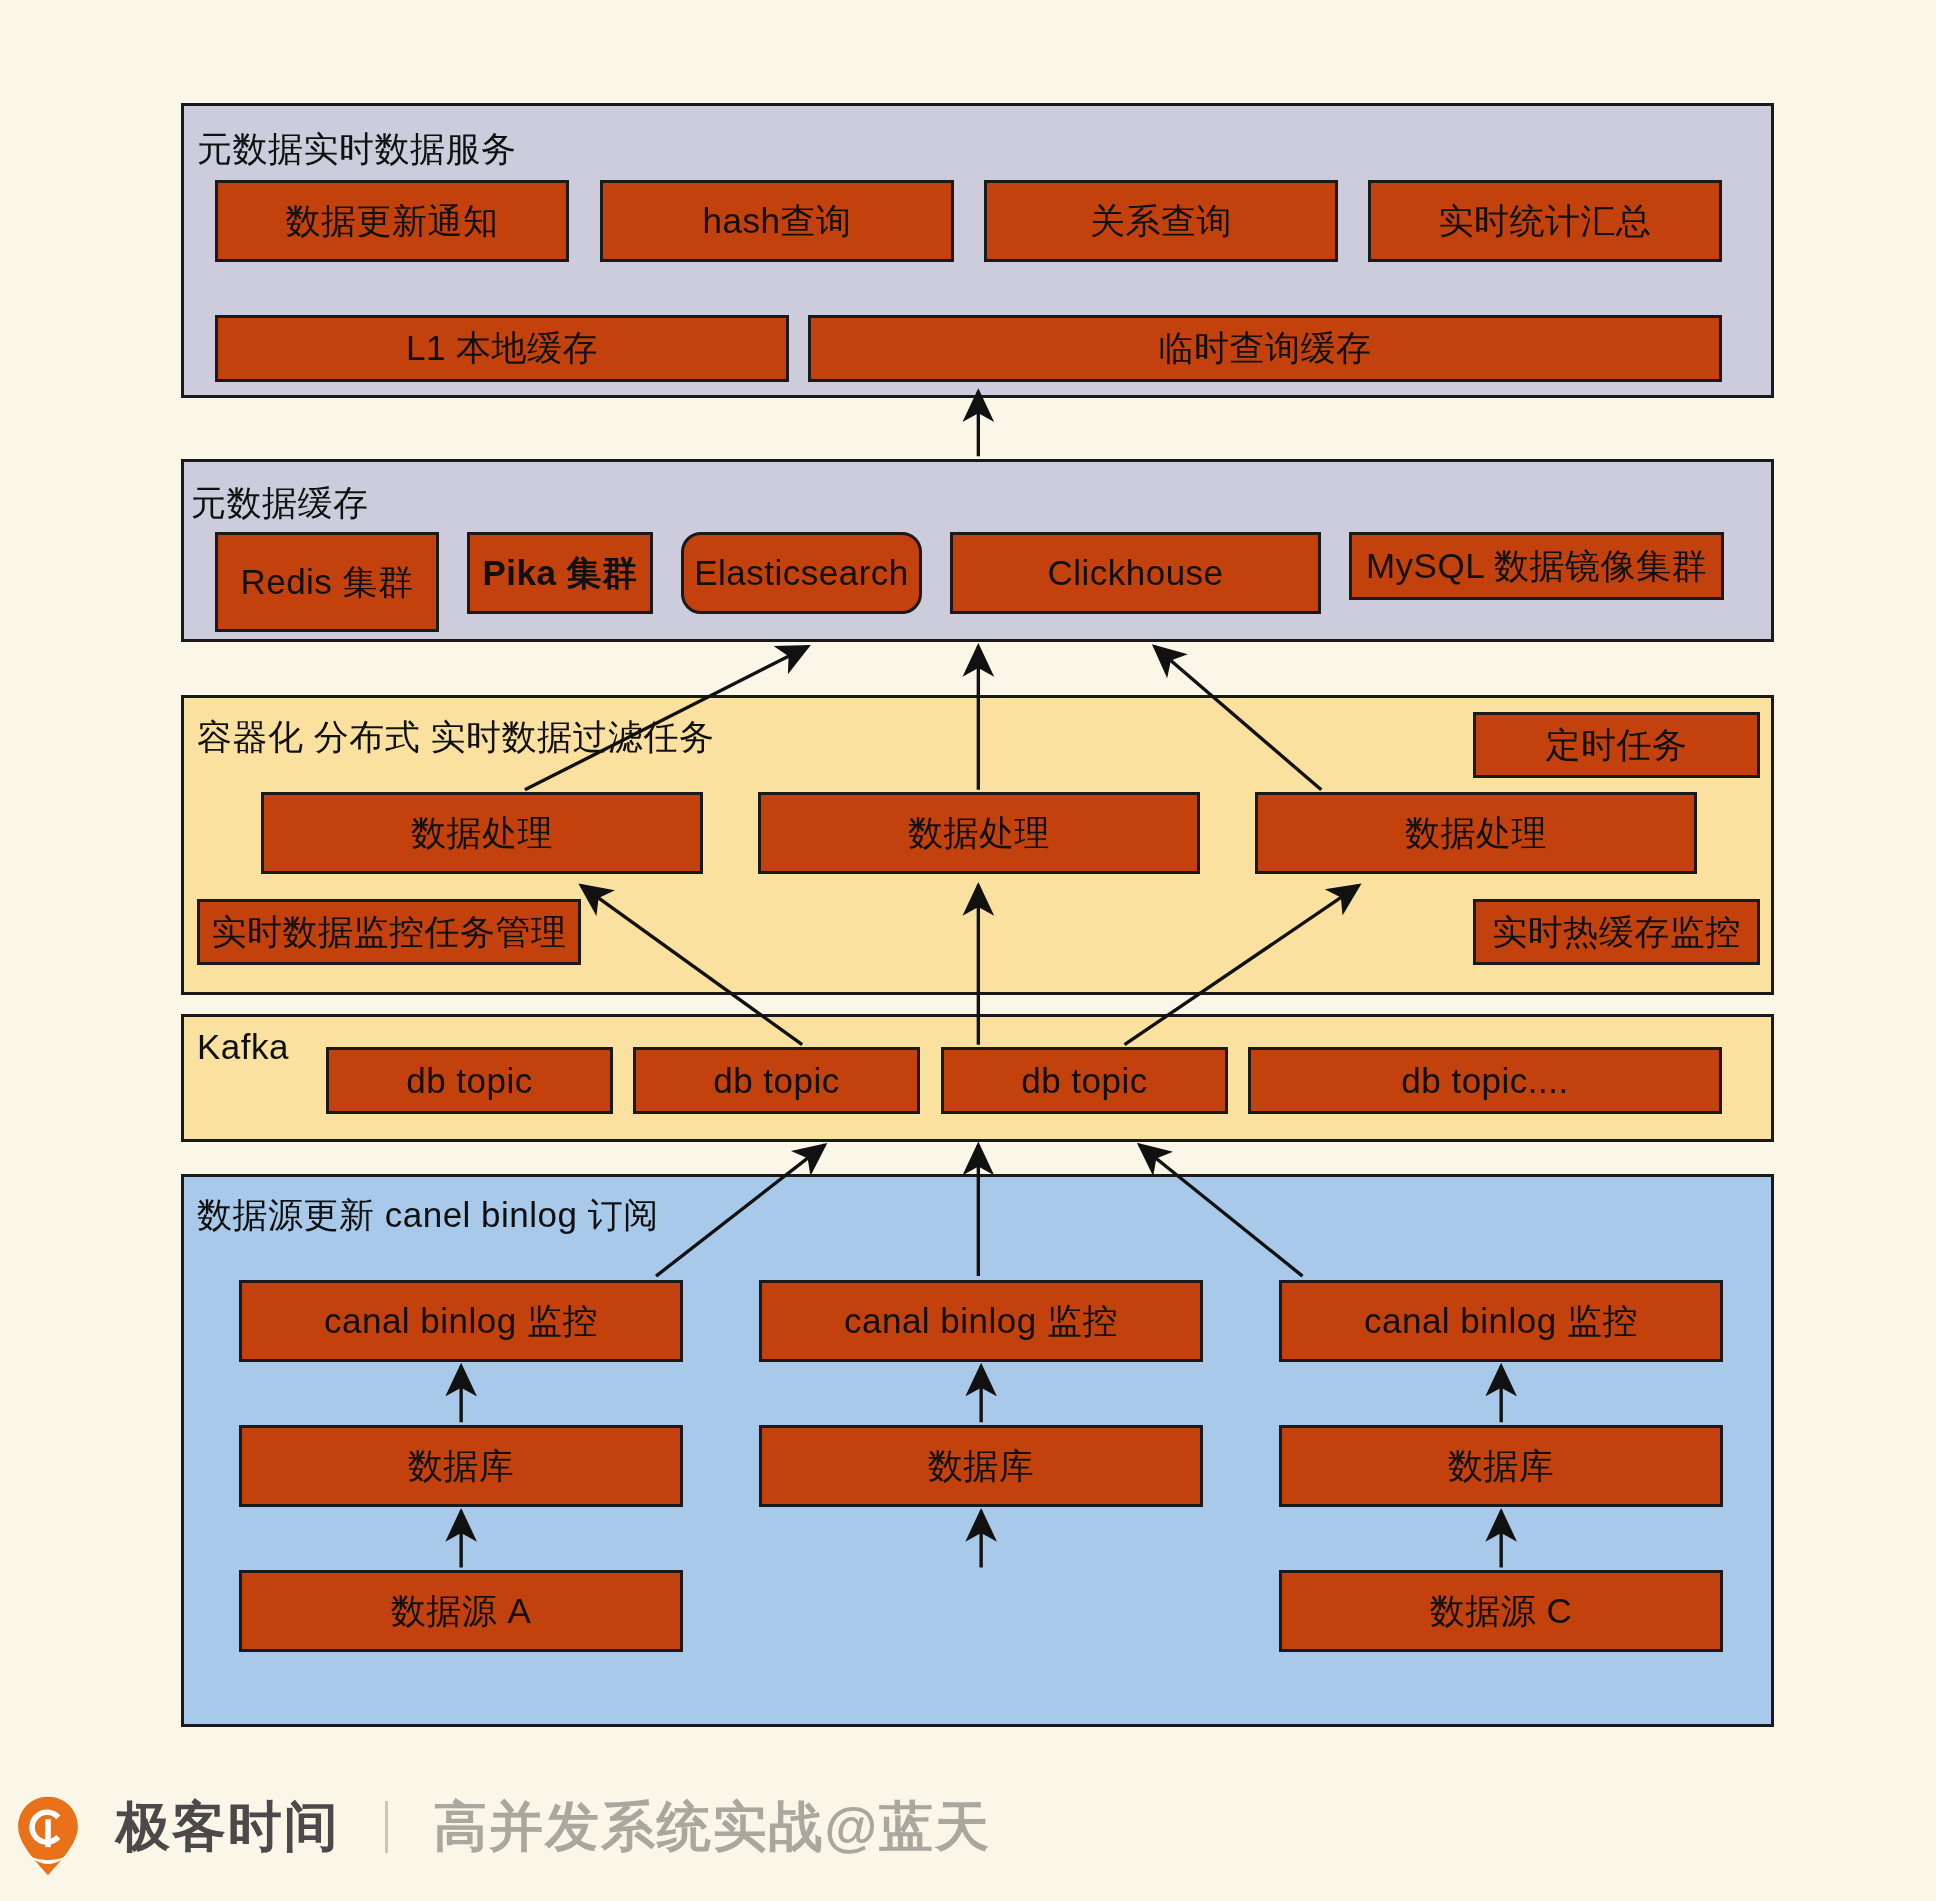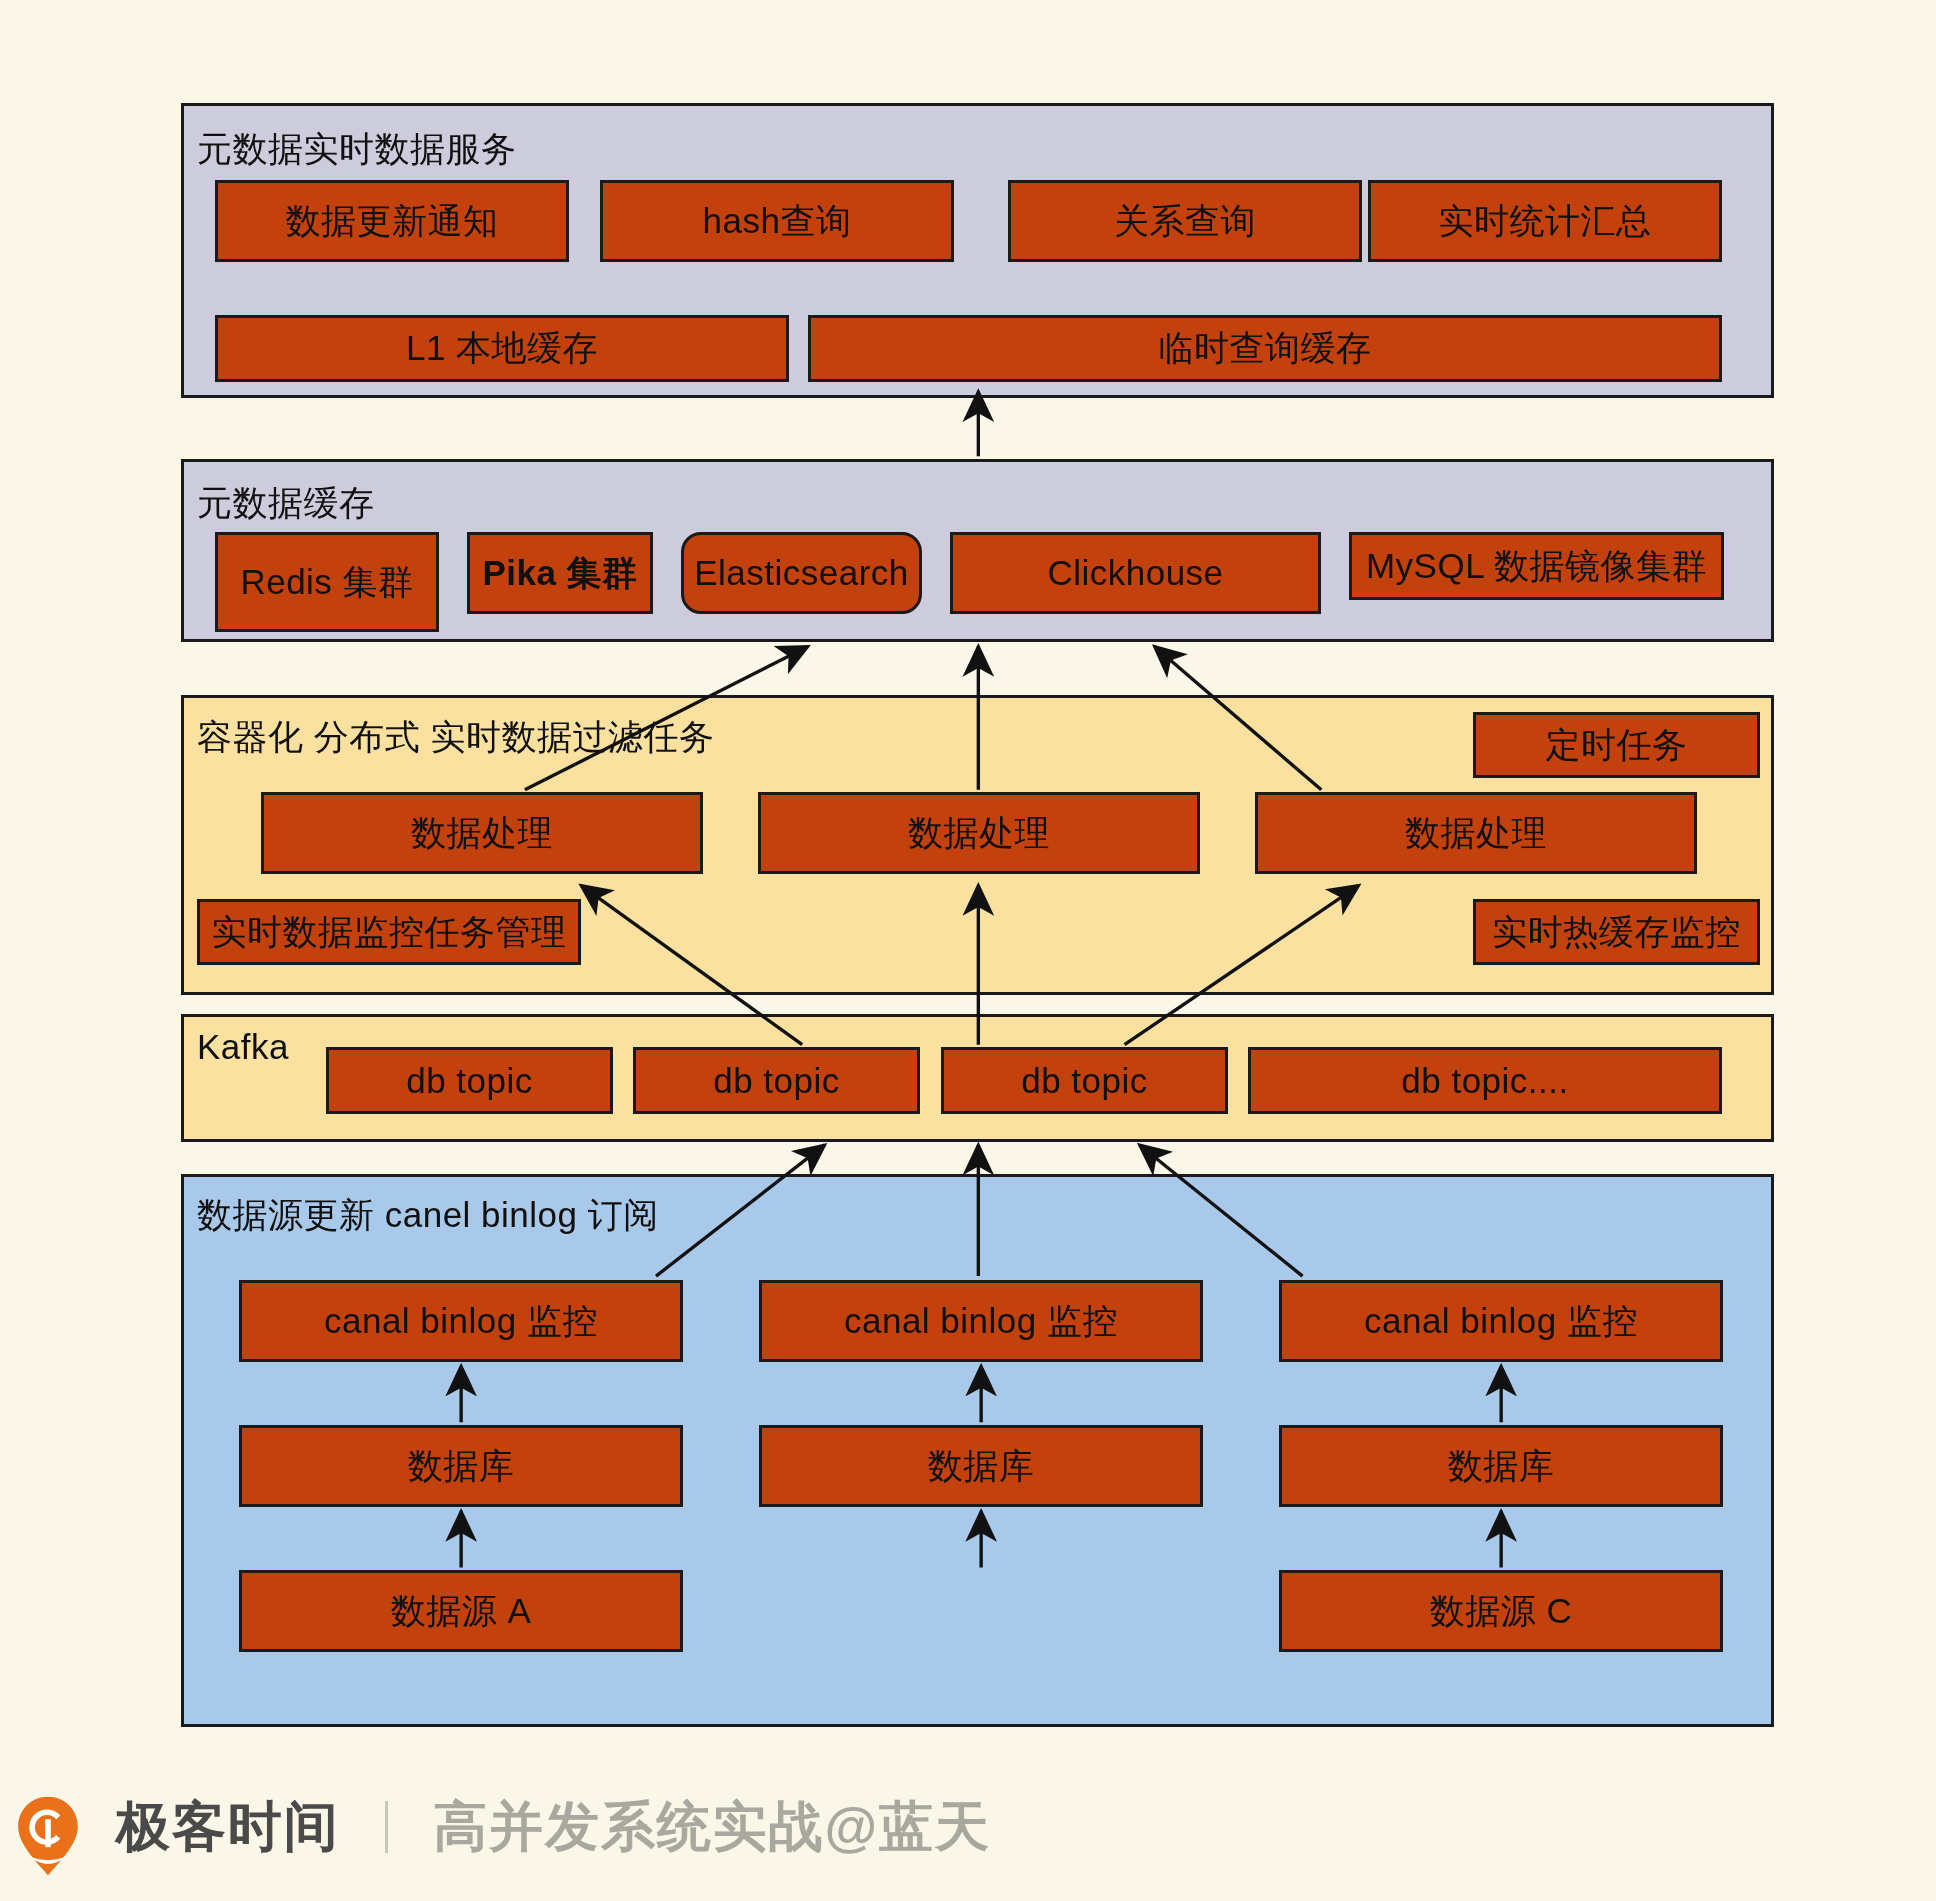"关系查询" div.node { margin-left: 24px -> none }
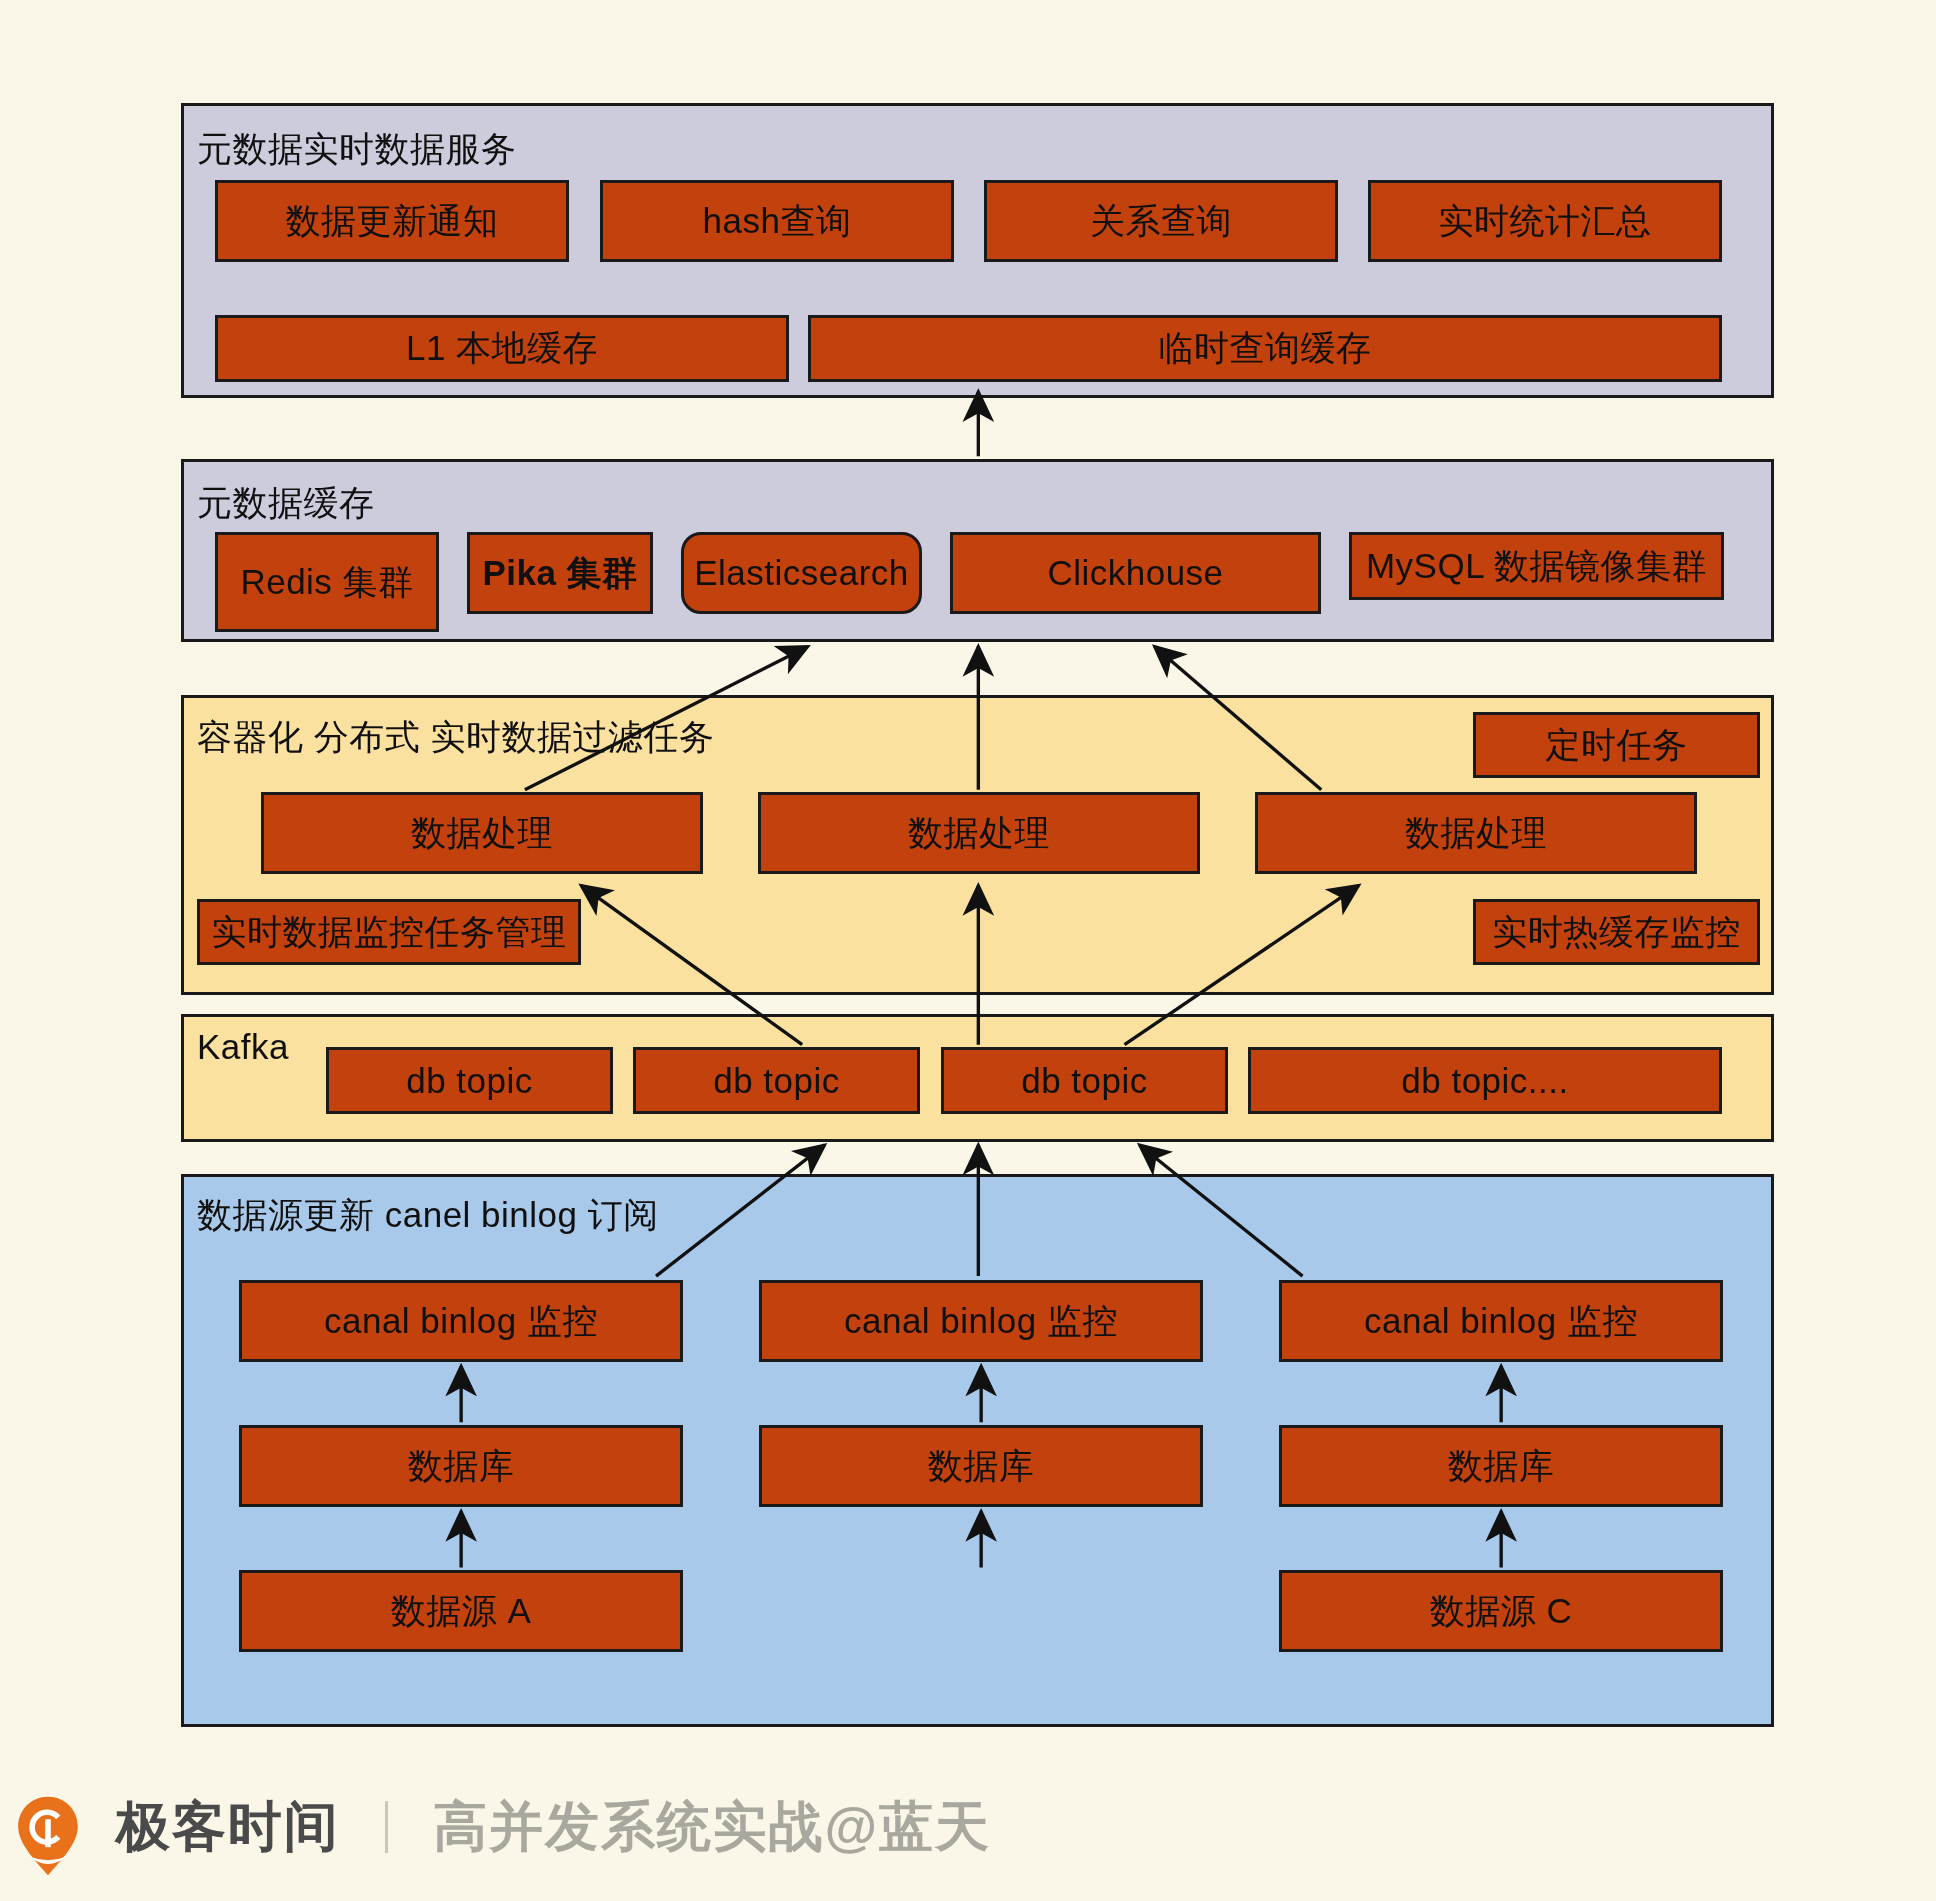"元数据缓存" div.band-title { left: 197px -> 191px }
